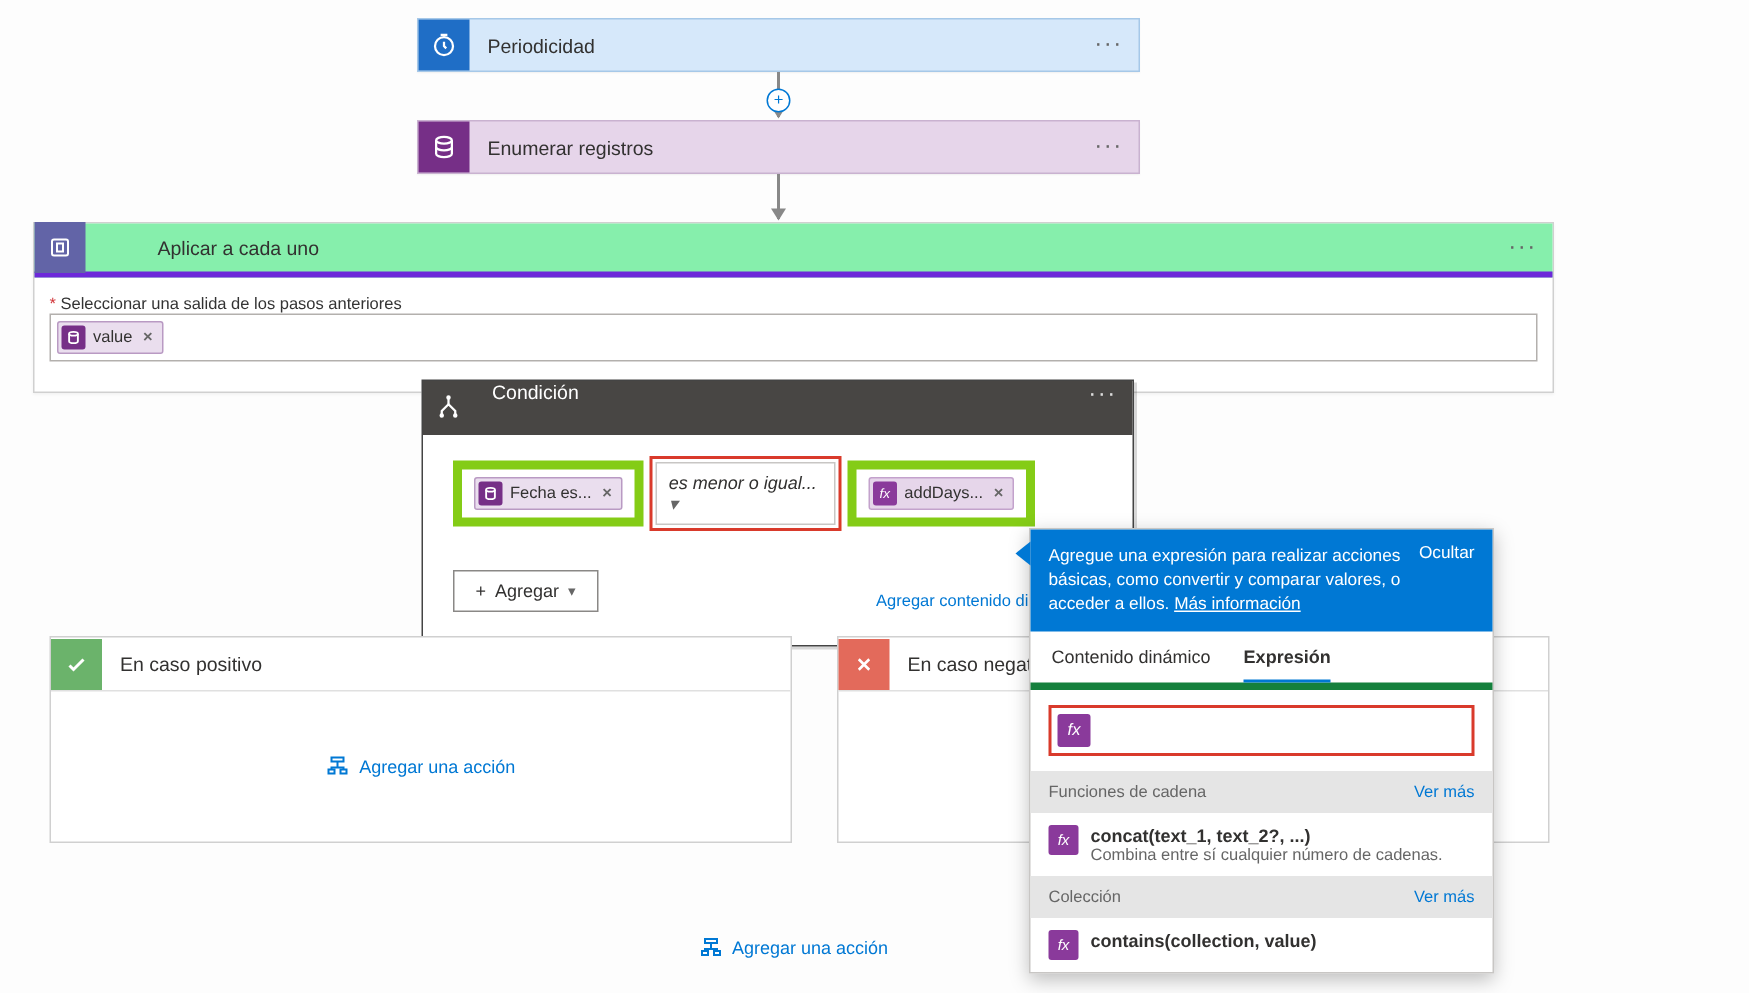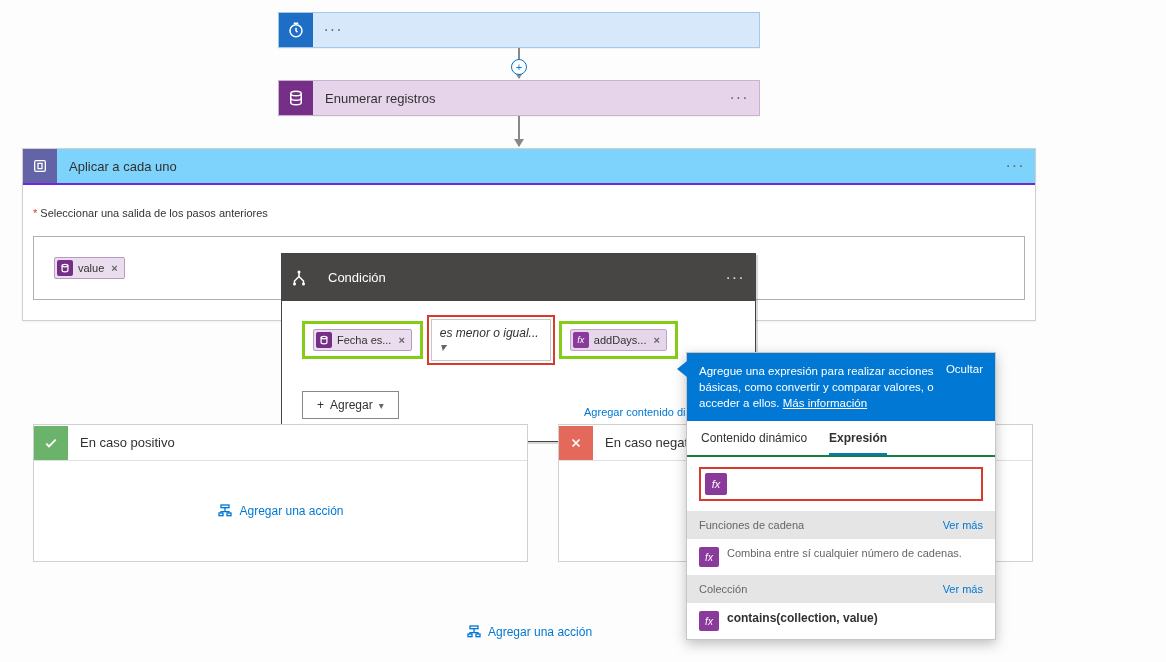"Periodicidad" div.title { html: none -> <div>Periodicidad</div> }
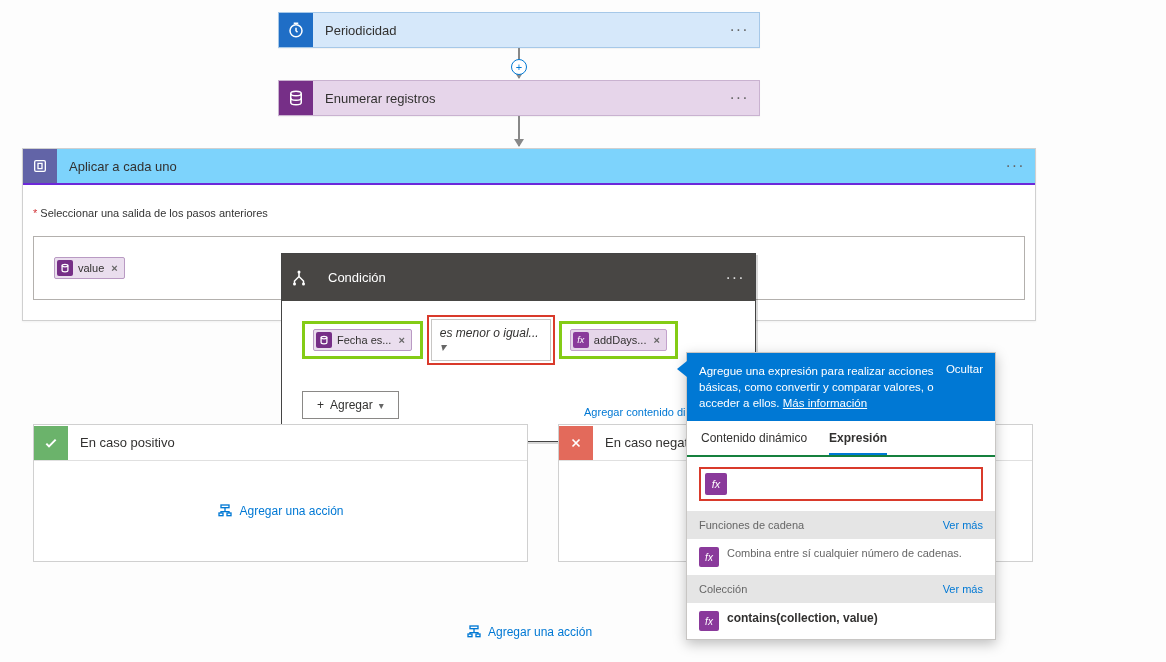"Aplicar a cada uno" .foreach-header { background: #7dd3fc -> #86efac; border-bottom: 2px solid #6d28d9 -> 4px solid #6d28d9; gap: none -> 36px }
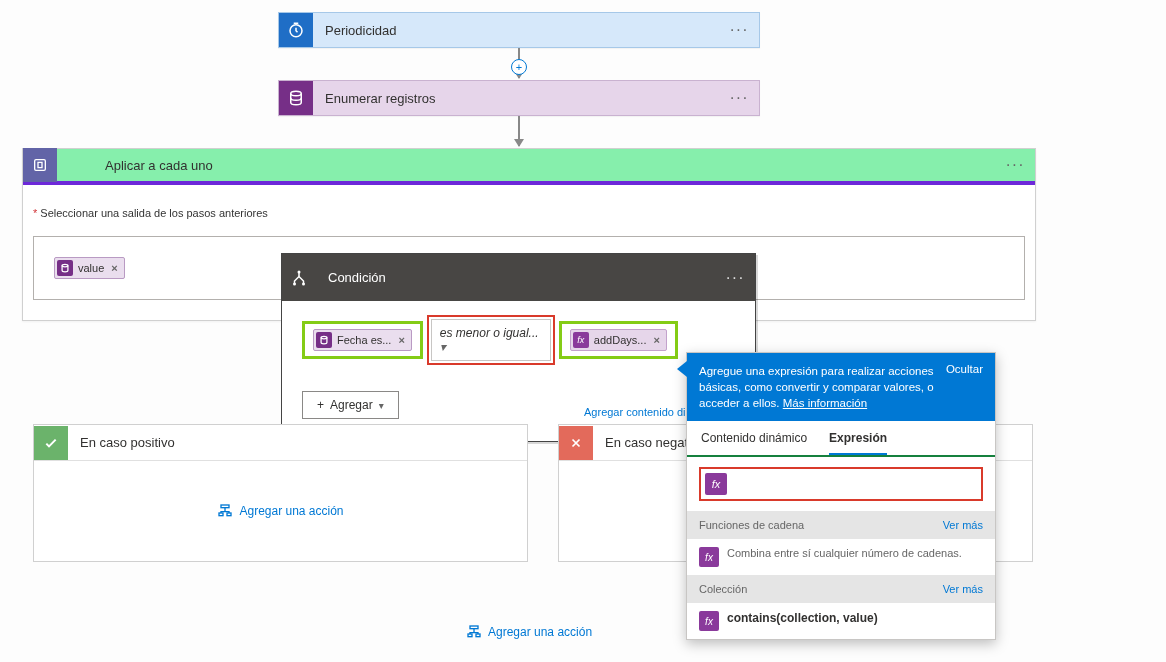"* Seleccionar una salida de" .label-req { margin-top: 10px -> none }
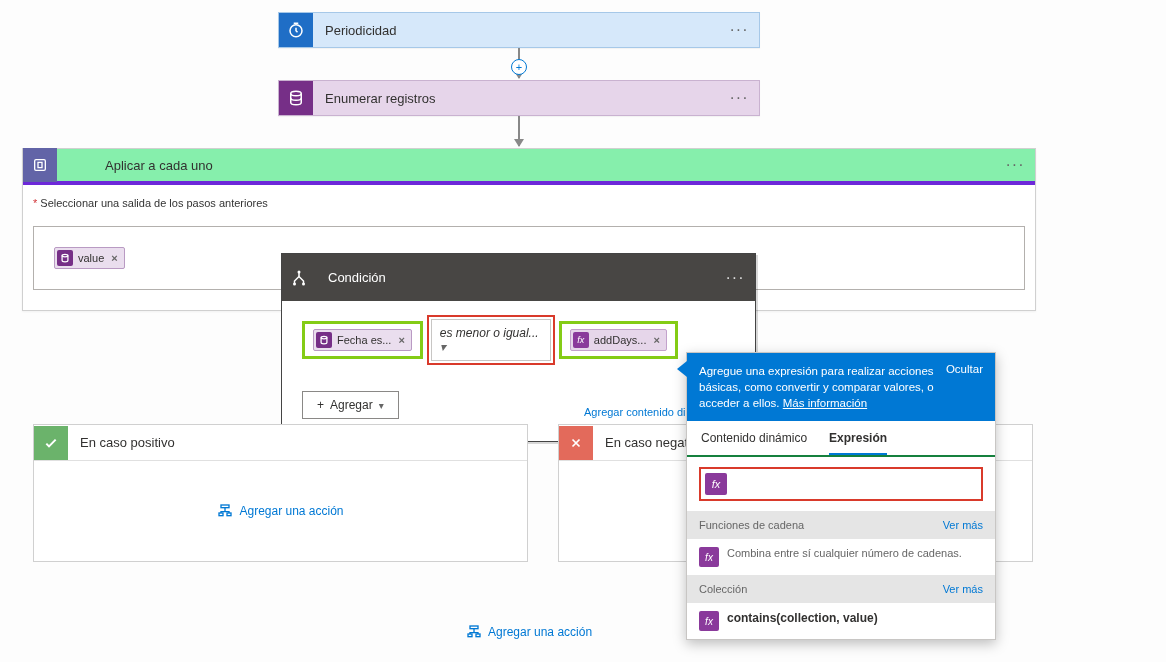"value" .value-token-row { margin-top: 17px -> 0; padding: 20px -> 4px }
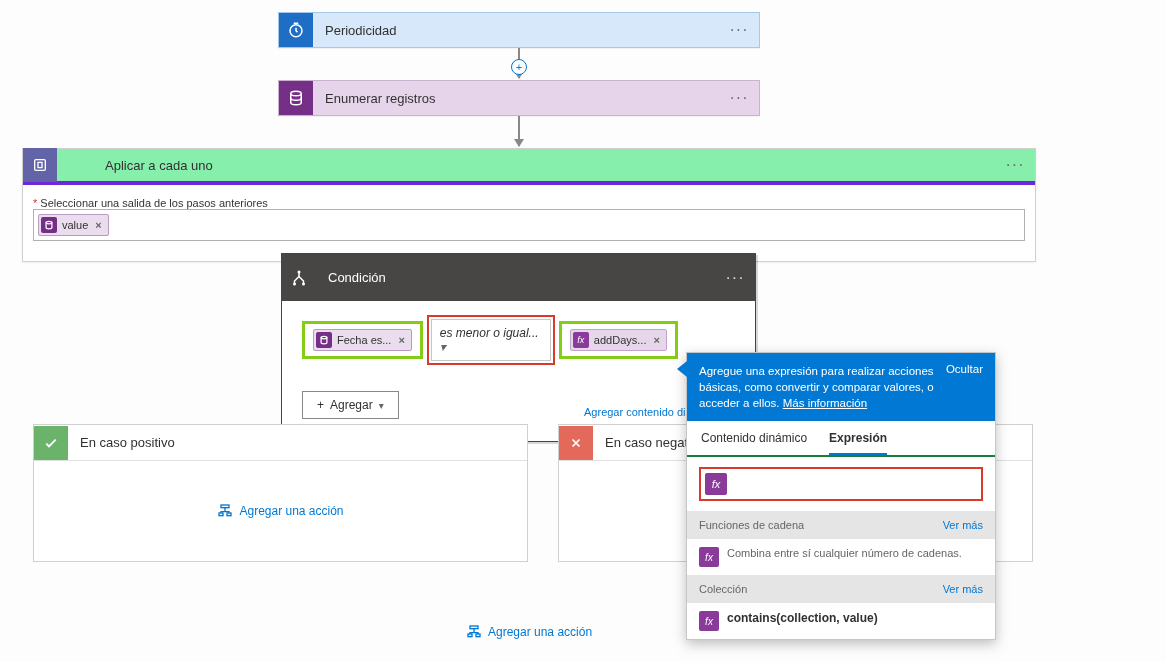"Condición" .condition-header { align-items: center -> flex-start; height: 47px -> 36px }
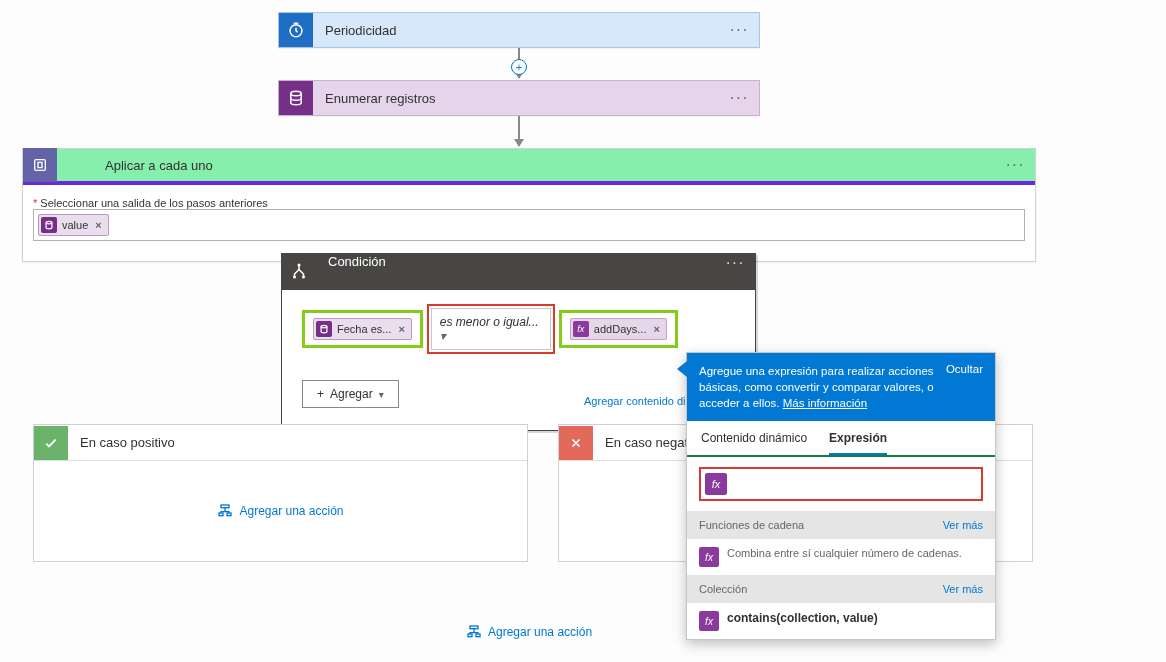"Fecha es..." .cond-row { border: 3px solid #84cc16 -> 6px solid #84cc16 }
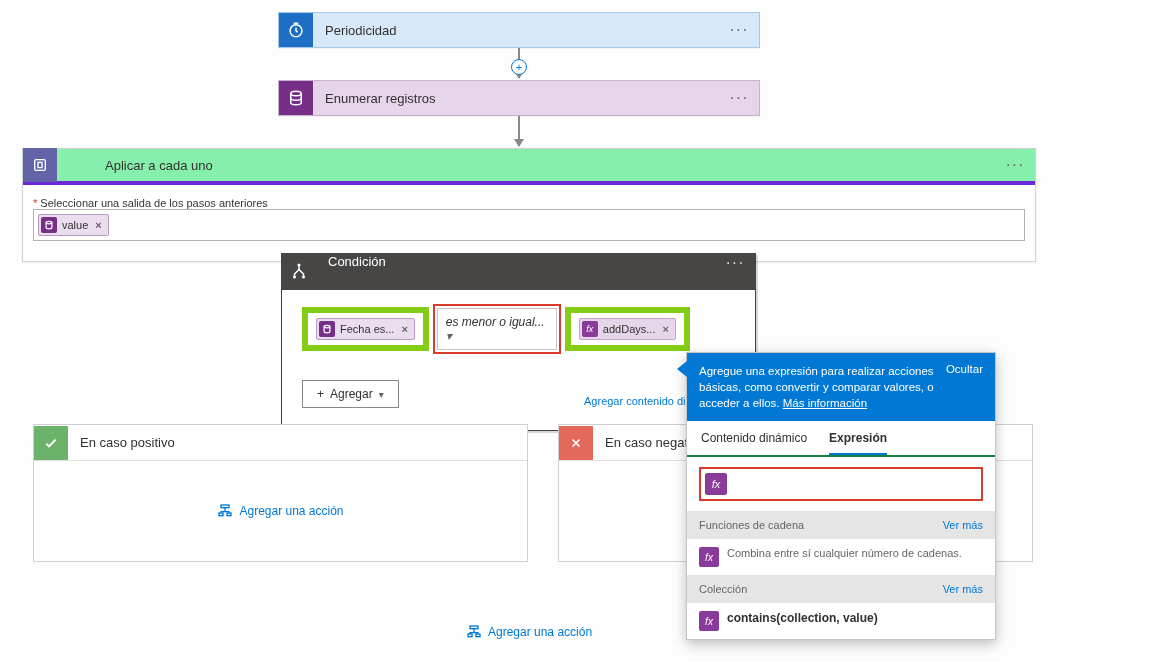"Contenido dinámico" .expr-tabs { border-bottom: 2px solid #15803d -> 5px solid #15803d }
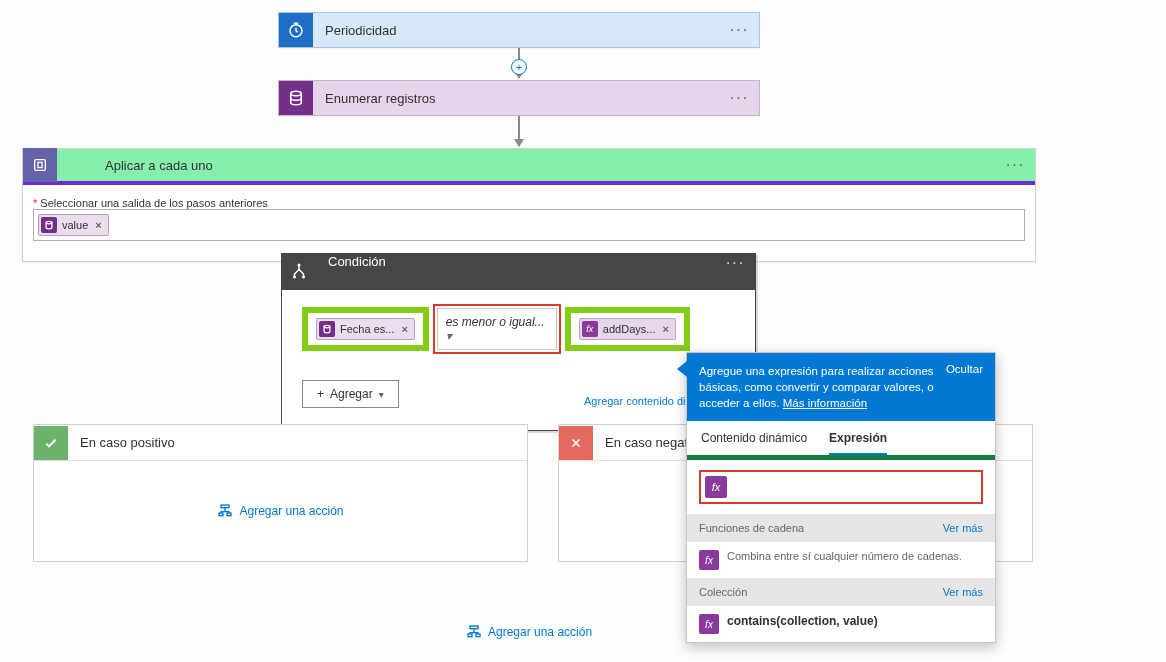"concat(text_1, text_2?, ...)" div.fn-name { html: none -> <div>concat(text_1, text_2?, ...)</div> }
